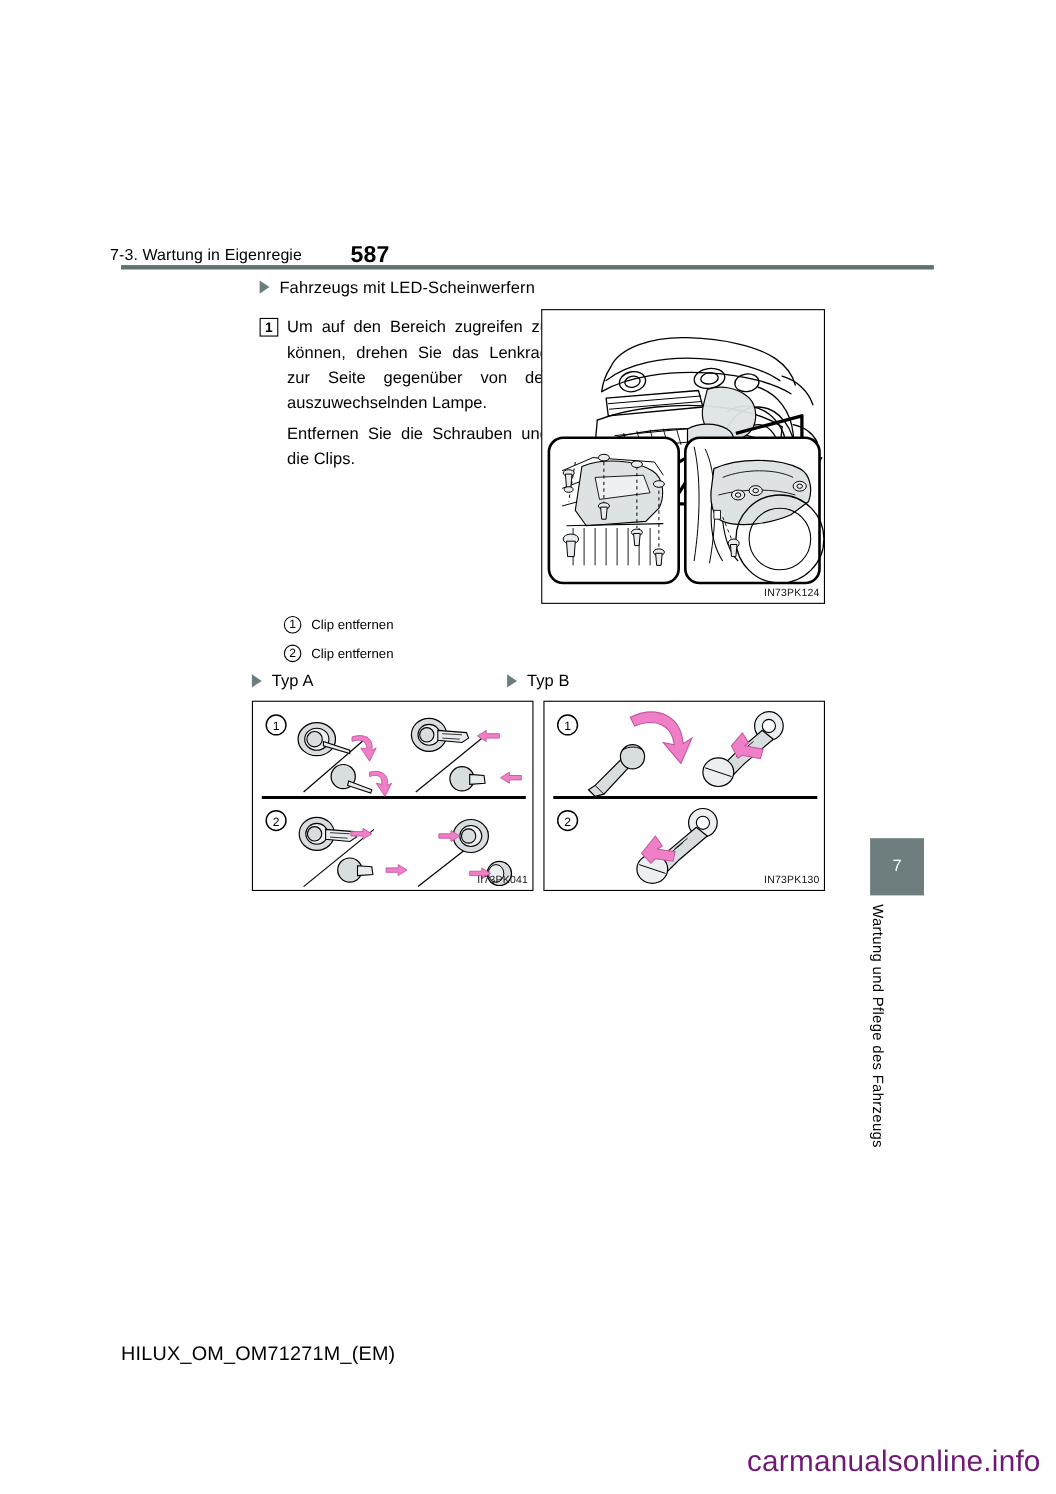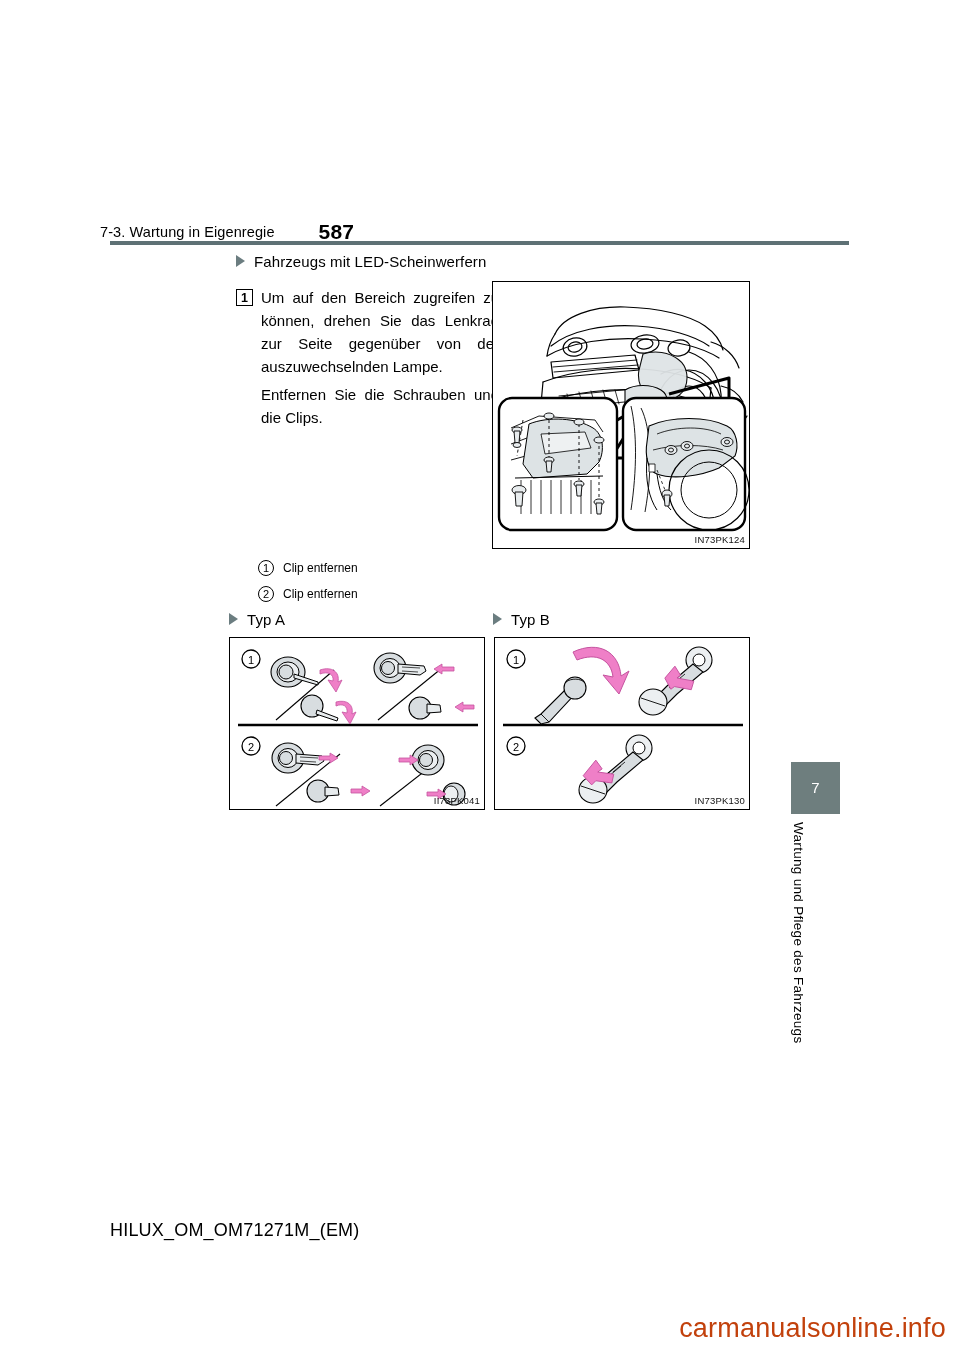"Typ A" .type-heads > div { width: 264px -> 232px }
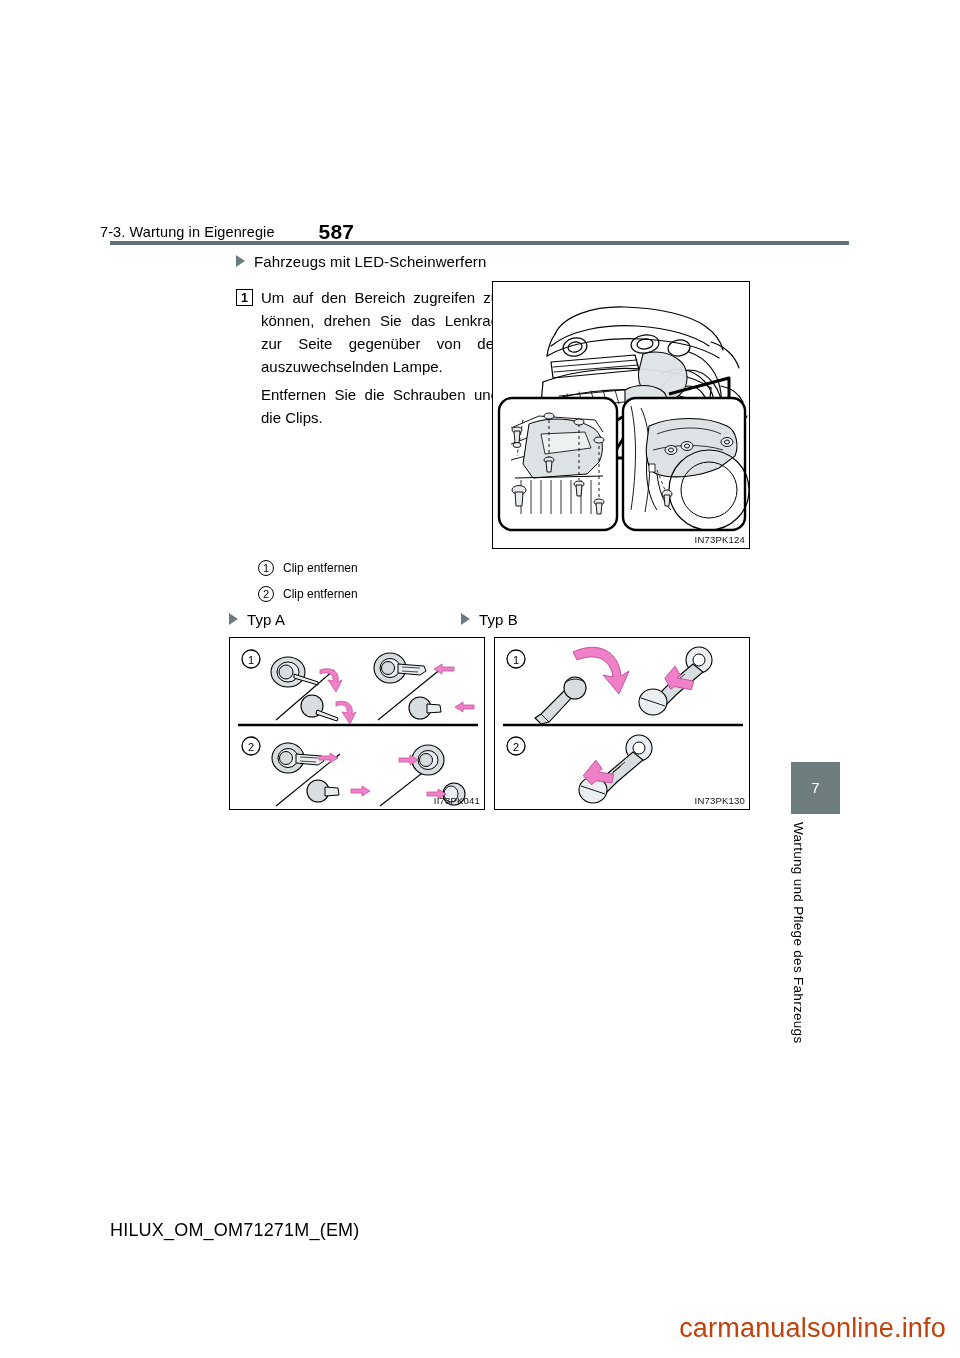"carmanualsonline.info" .watermark { color: #c2410c -> #701a75 }
